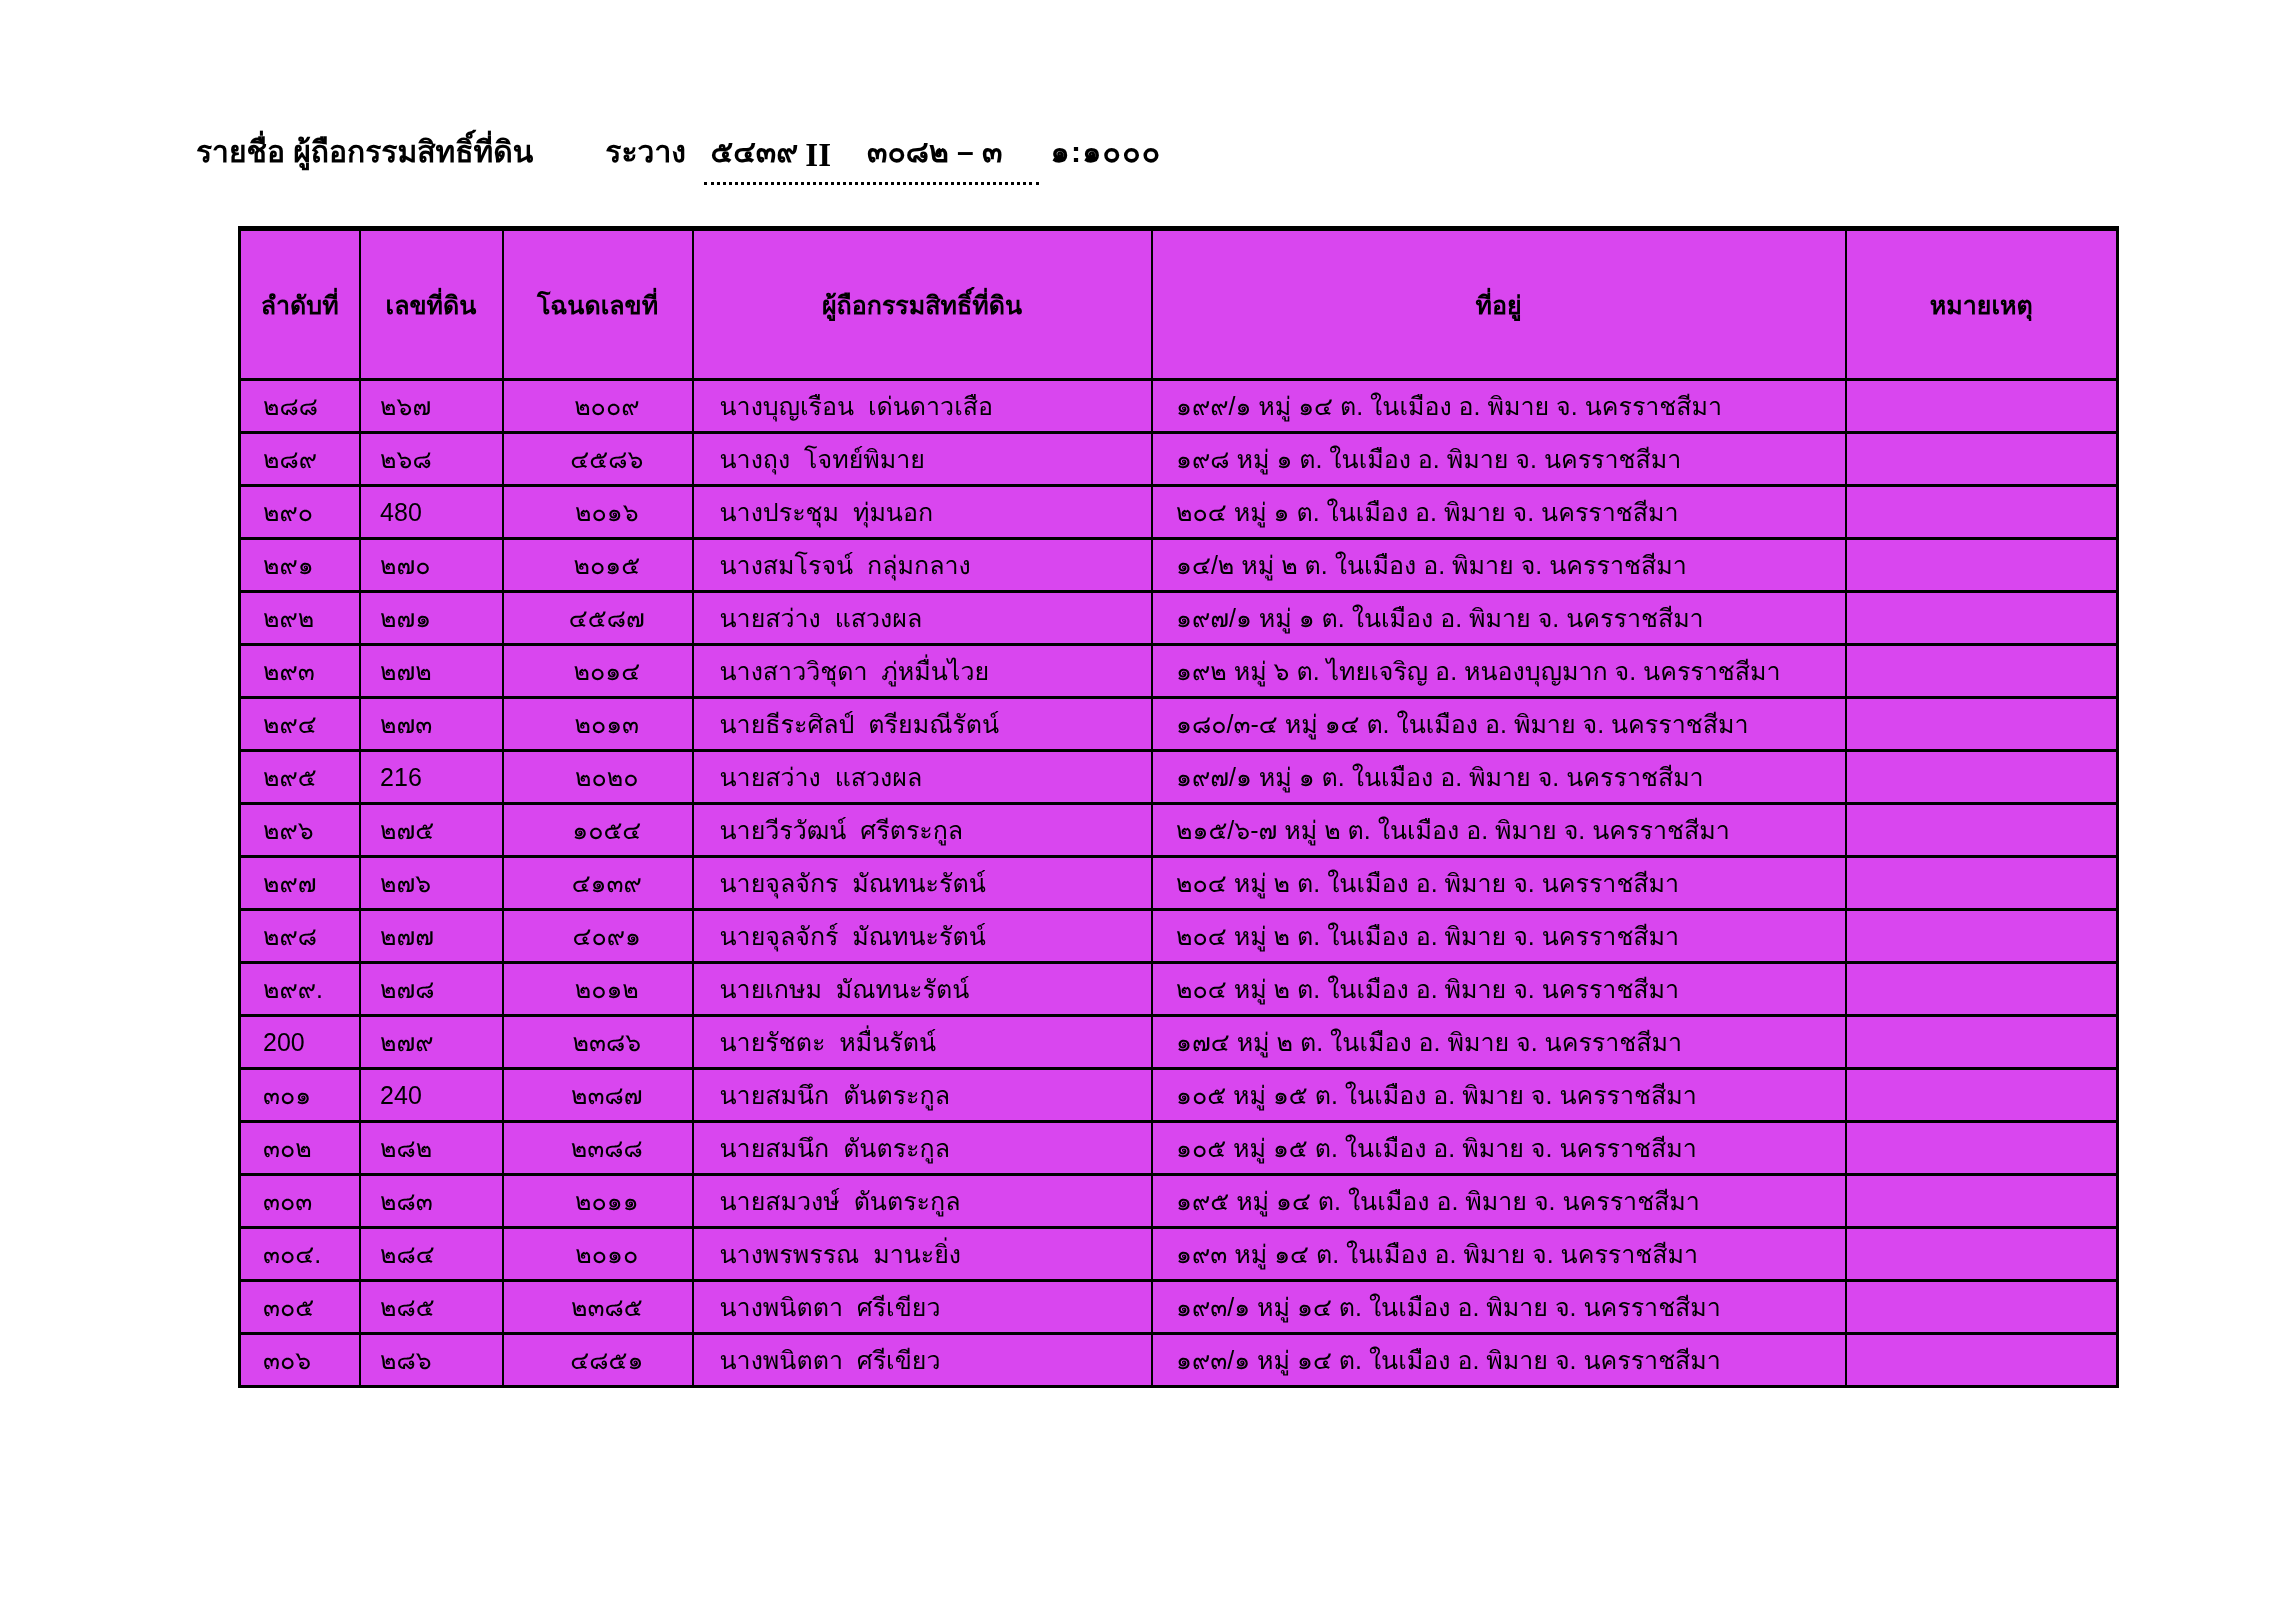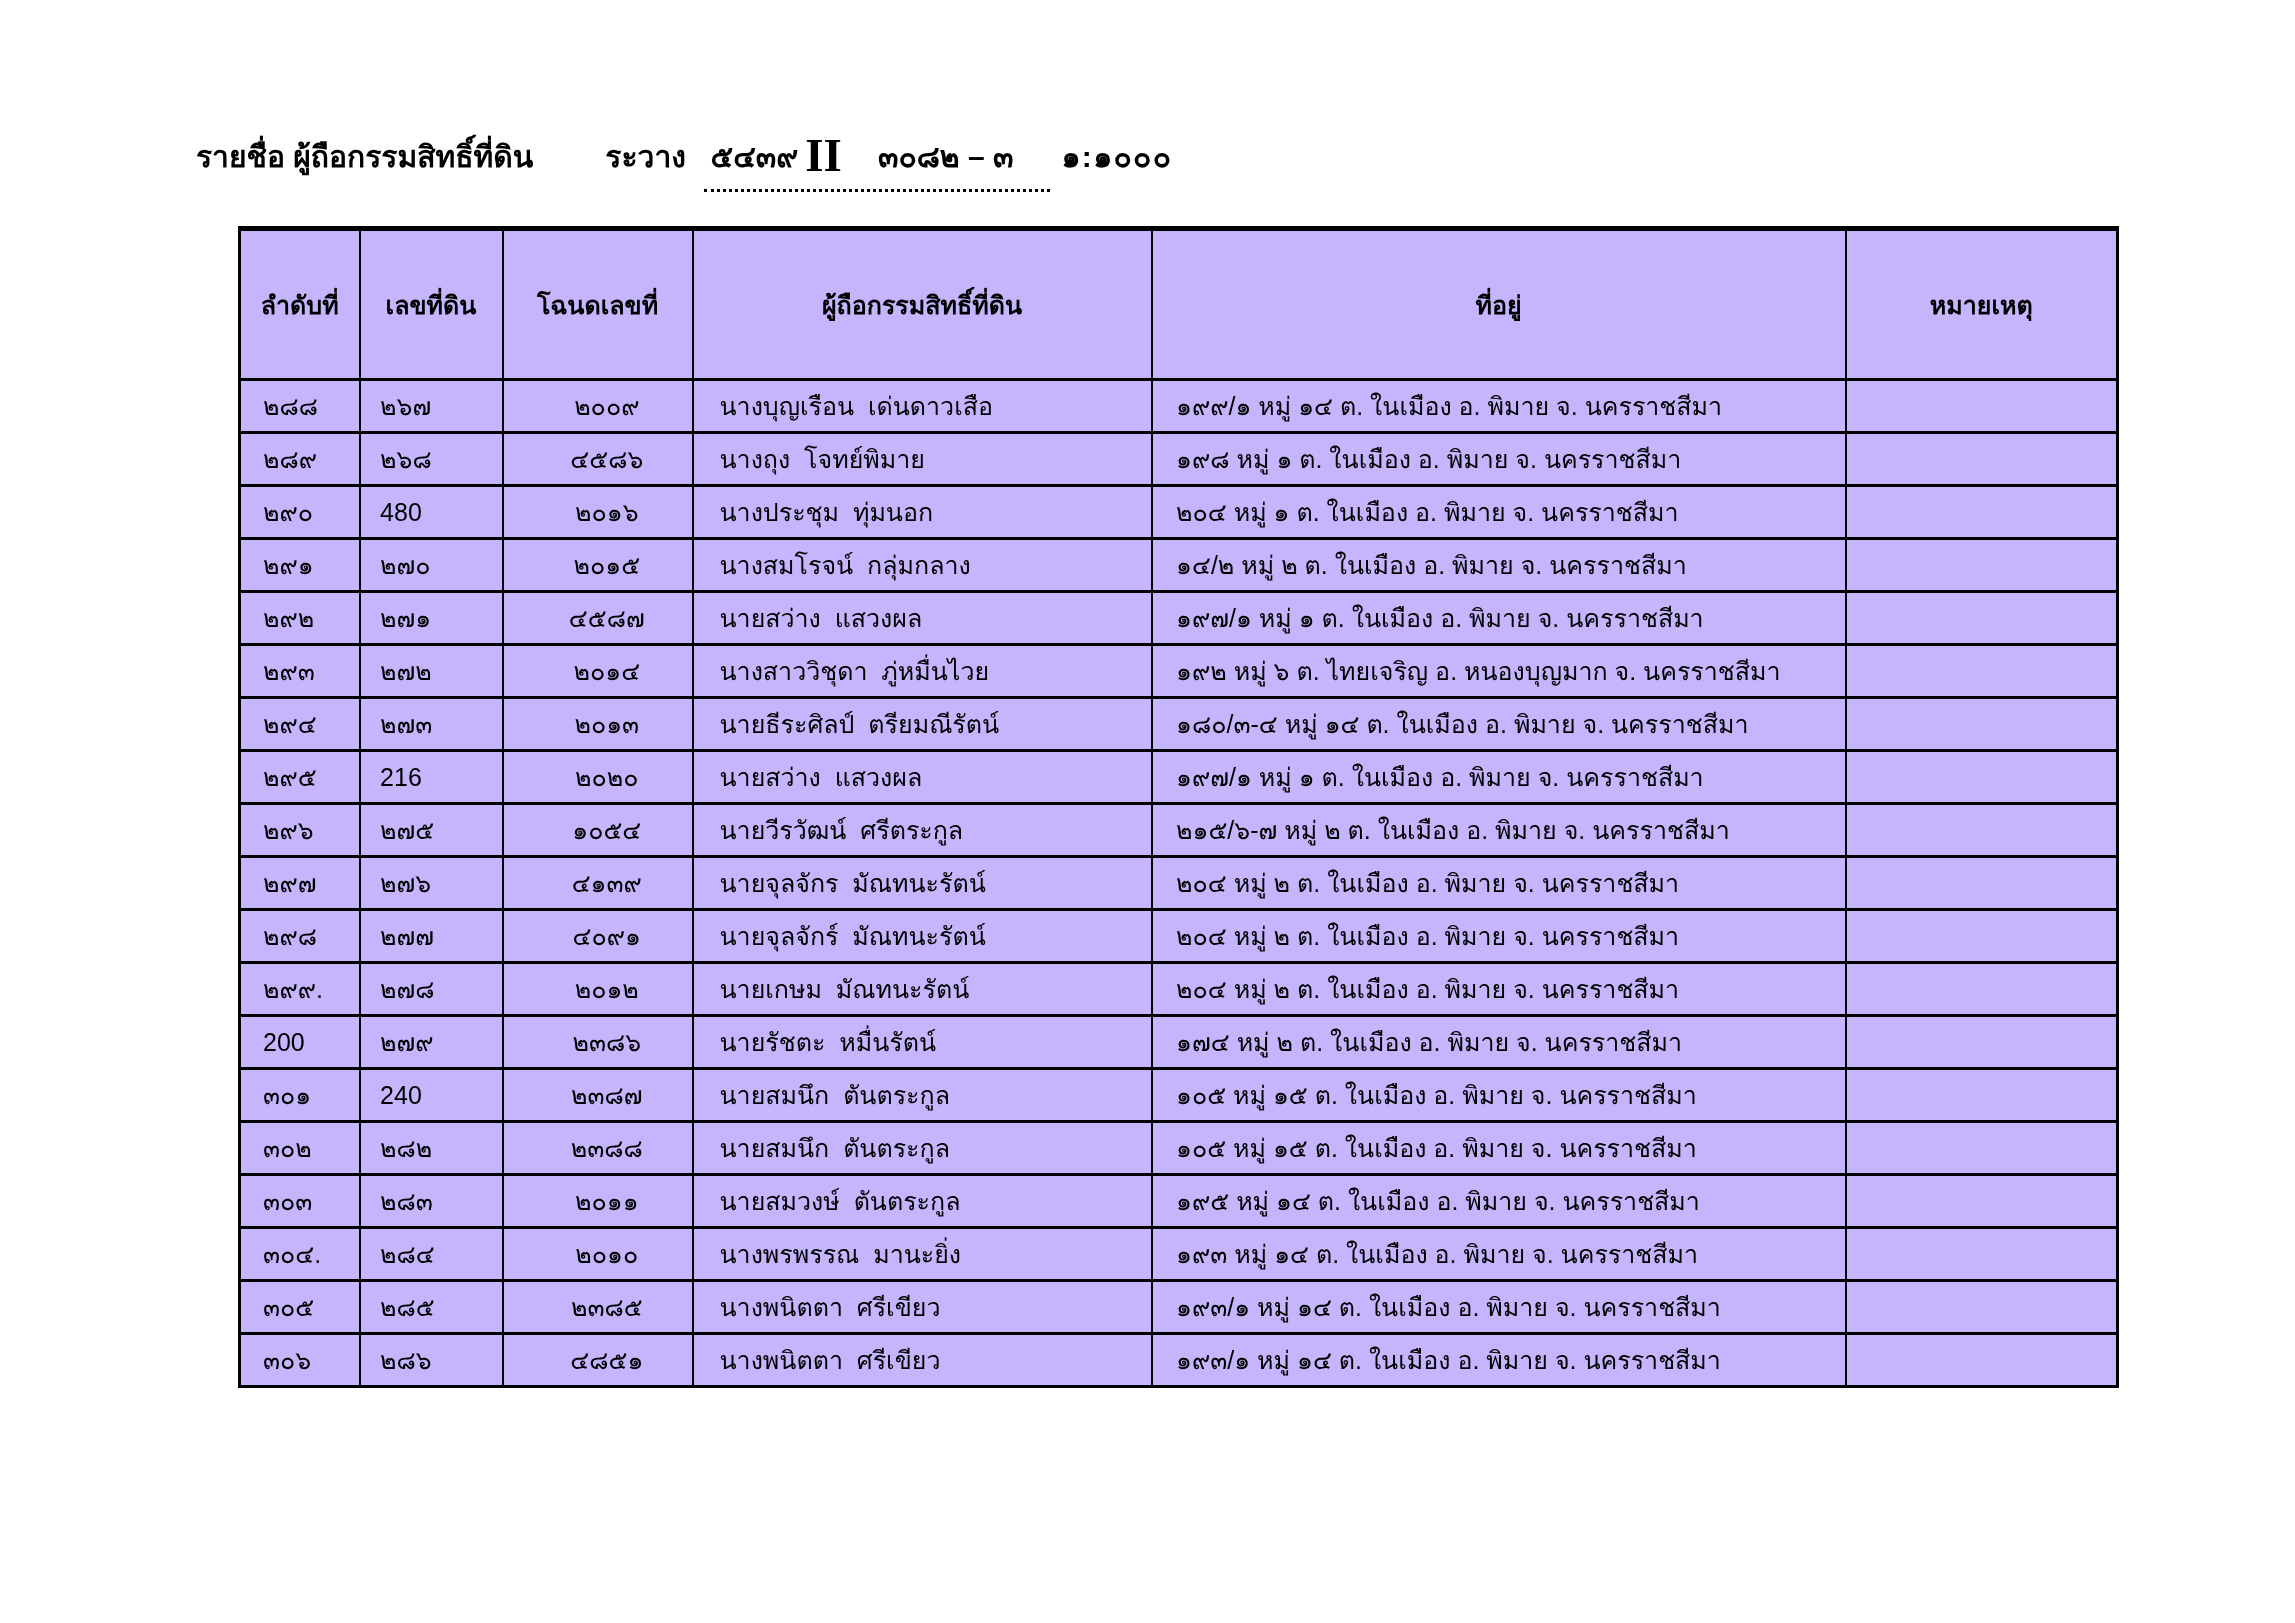"II" .title-roman { font-size: 47px -> 33px }
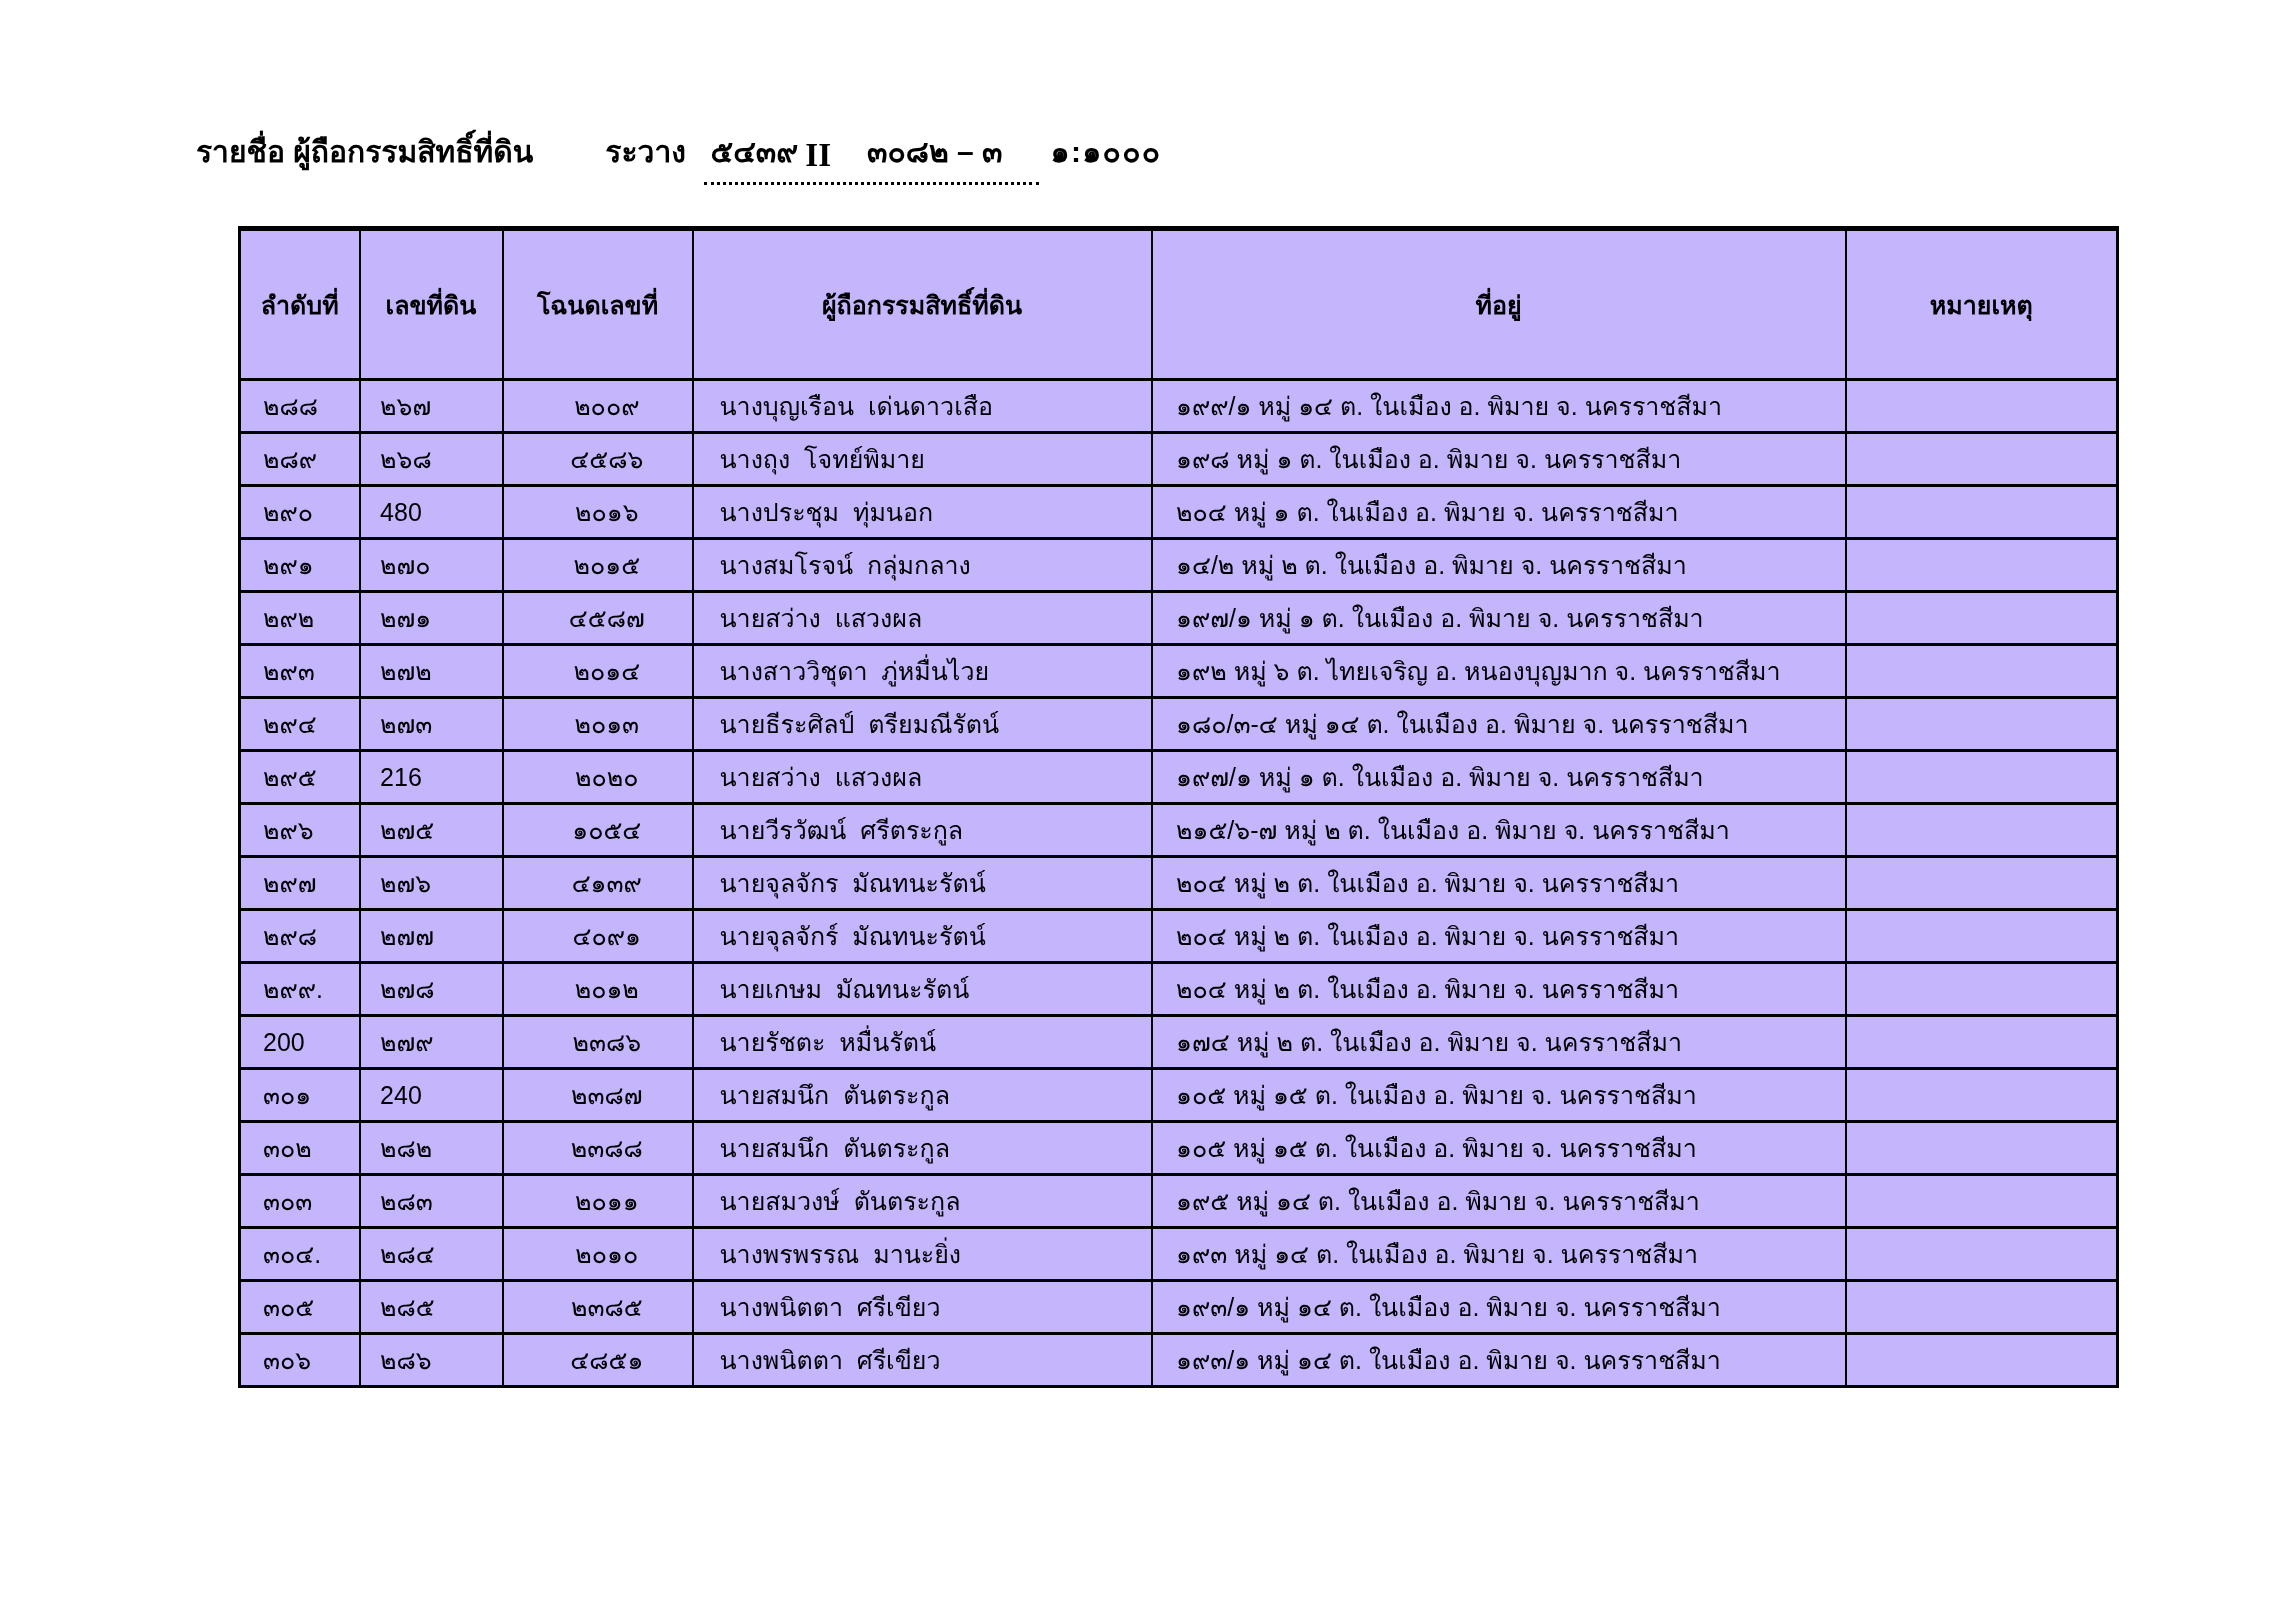"ลำดับที่" table.land-table { background: #c4b5fd -> #d946ef }
